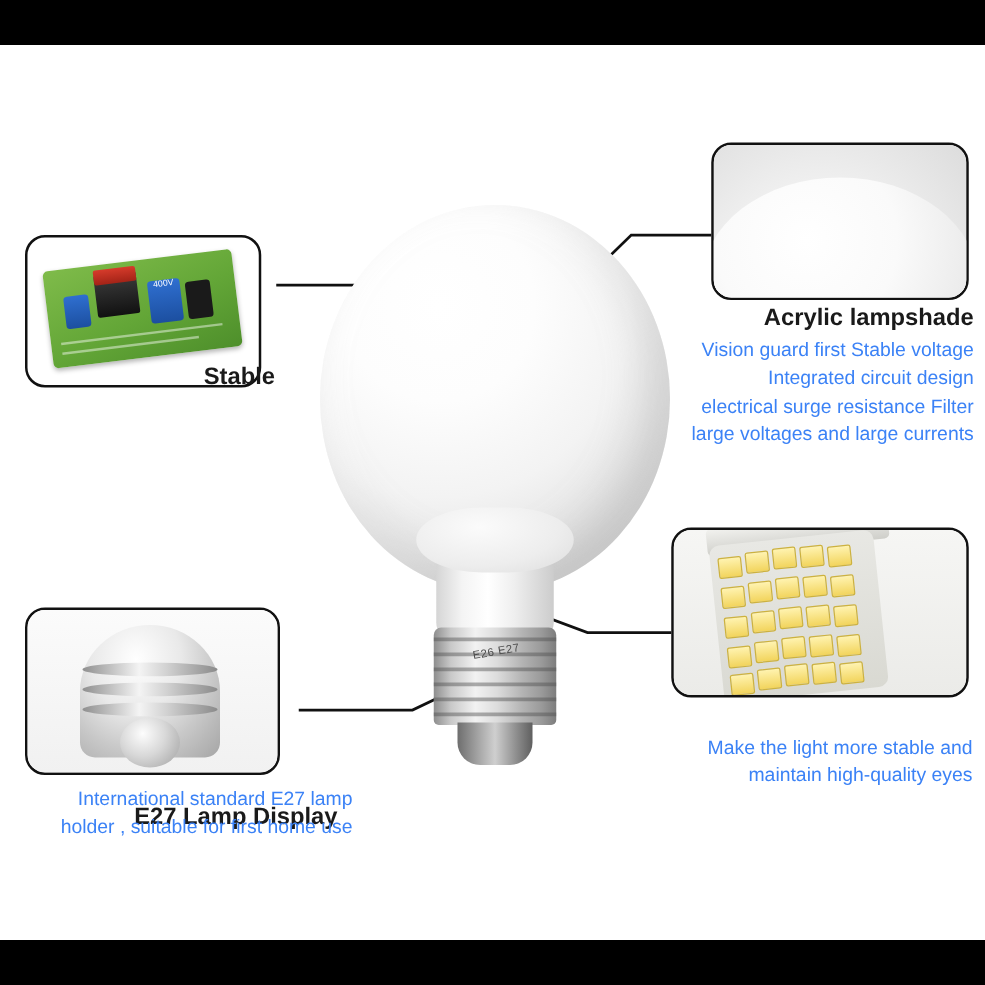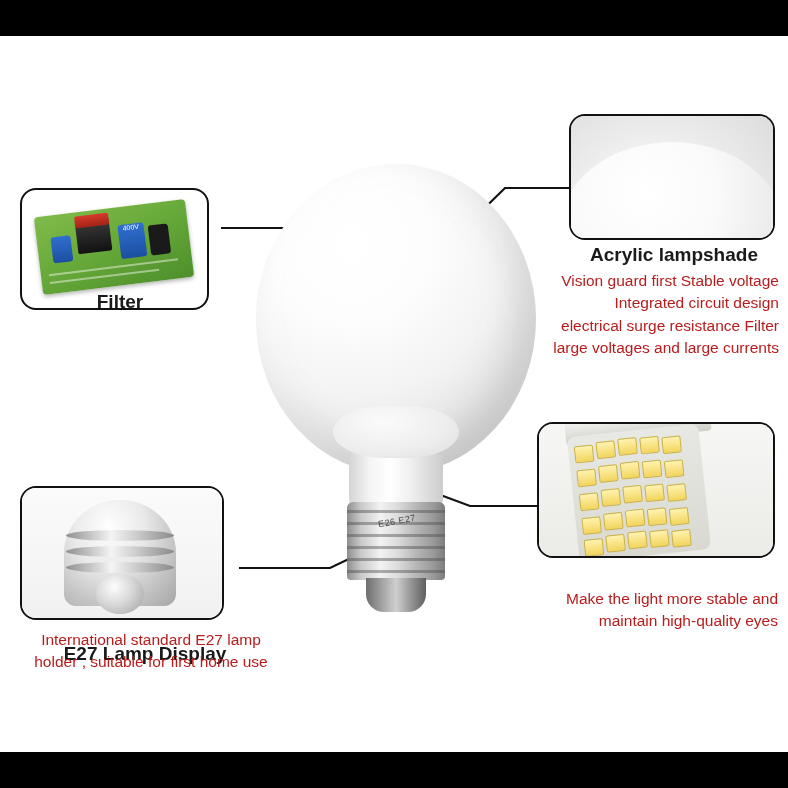"Acrylic lampshade" .align-left { text-align: center -> right }
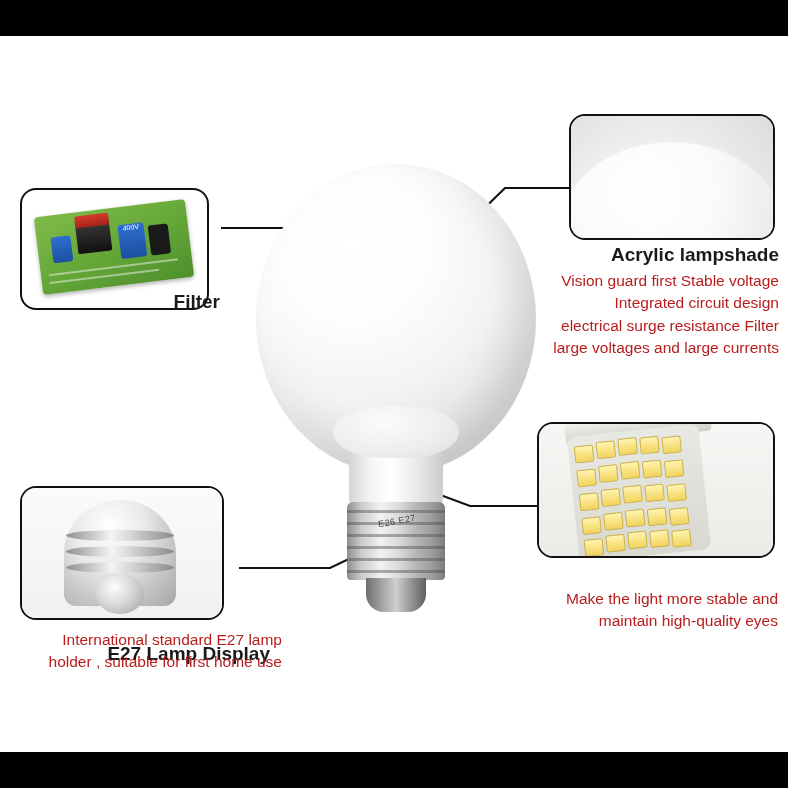"Vision guard first Stable voltage" .callout-body { color: #b91c1c -> #3b82f6 }
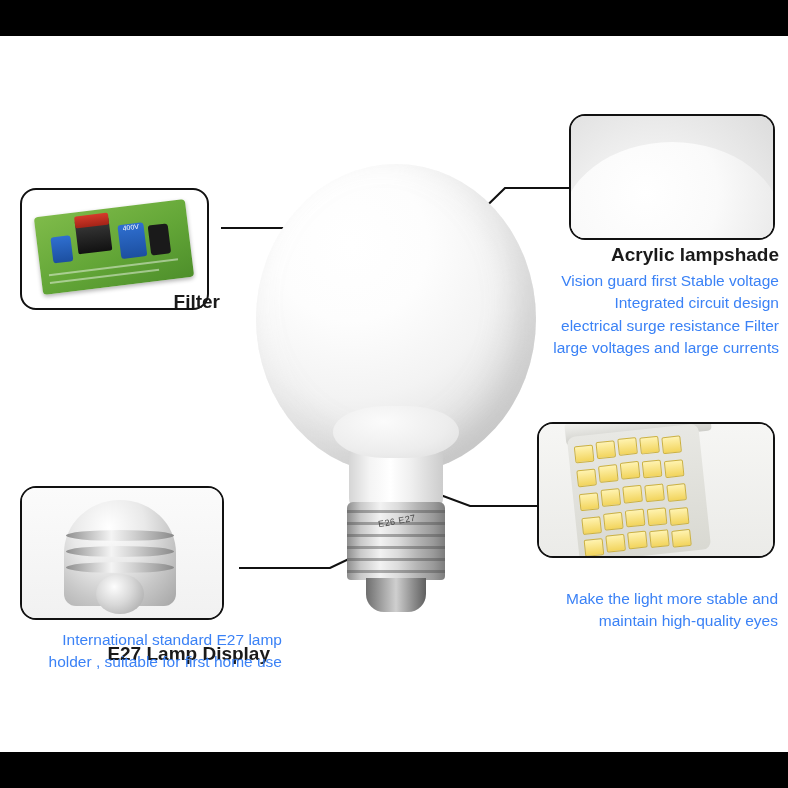"Filter" div.callout-title { text: Filter -> Stable }
